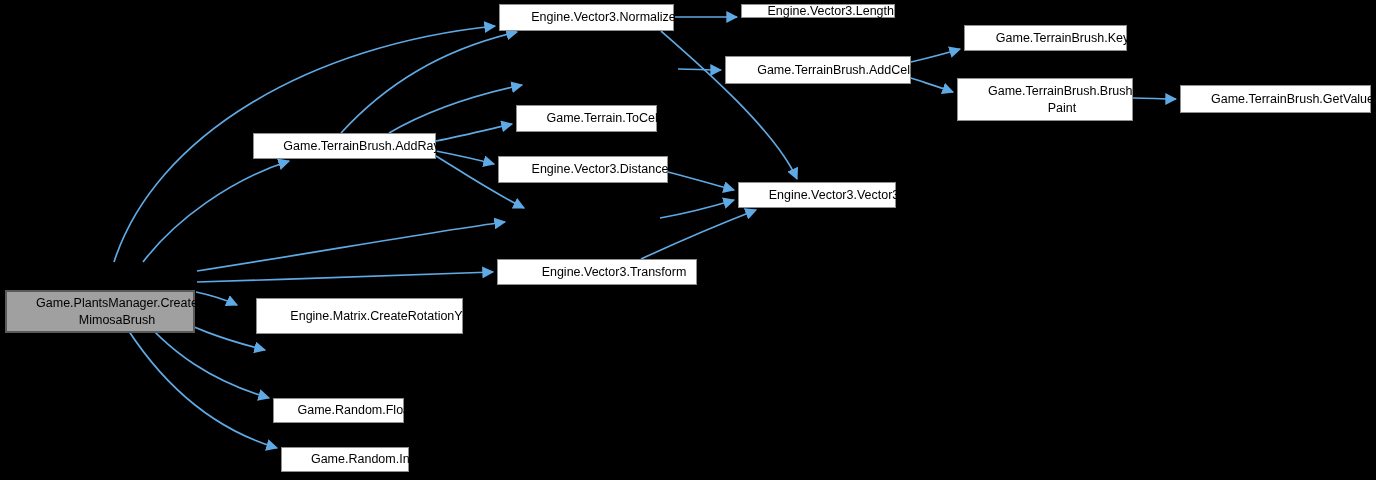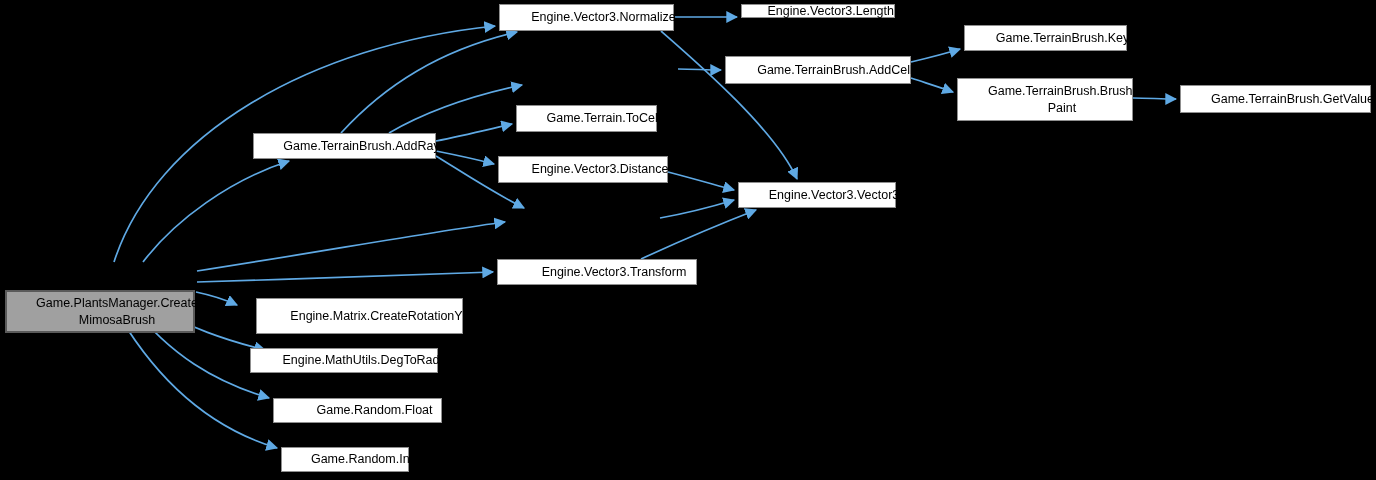"Engine.MathUtils.DegToRad" div.node { html: <div> <div>Engine.MathUtils.DegToRad</div> </div> -> none }
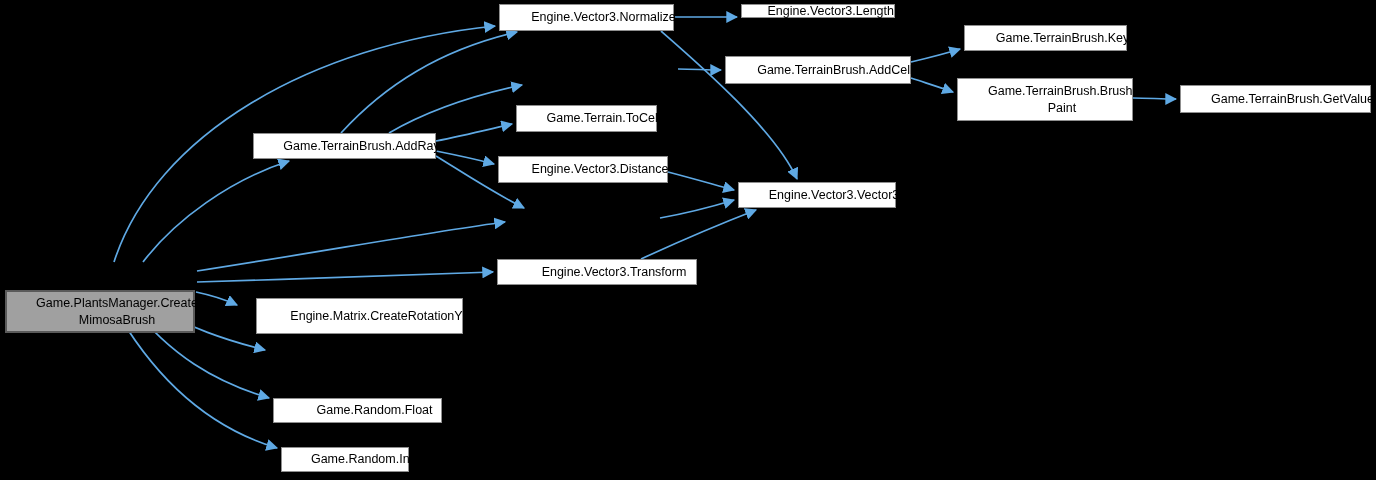"Game.Random.Float" div.node { width: 169px -> 131px }
